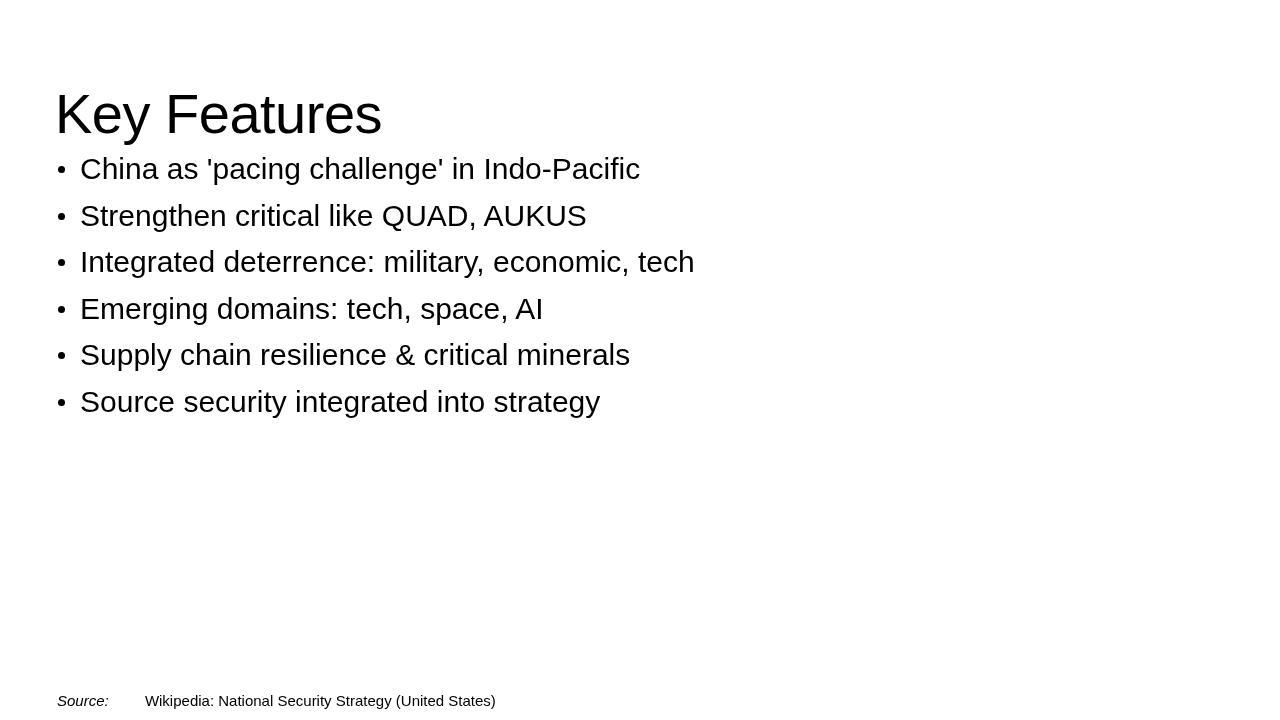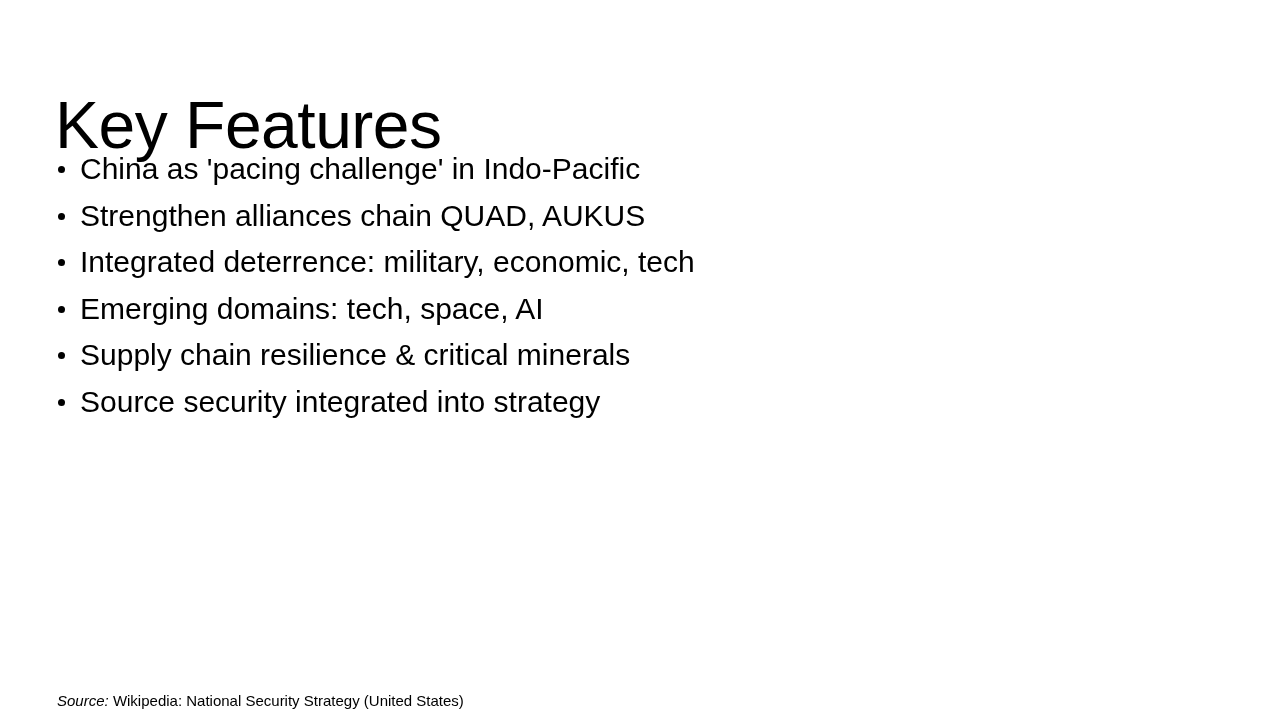"Key Features" .slide-title { font-size: 66px -> 56px }
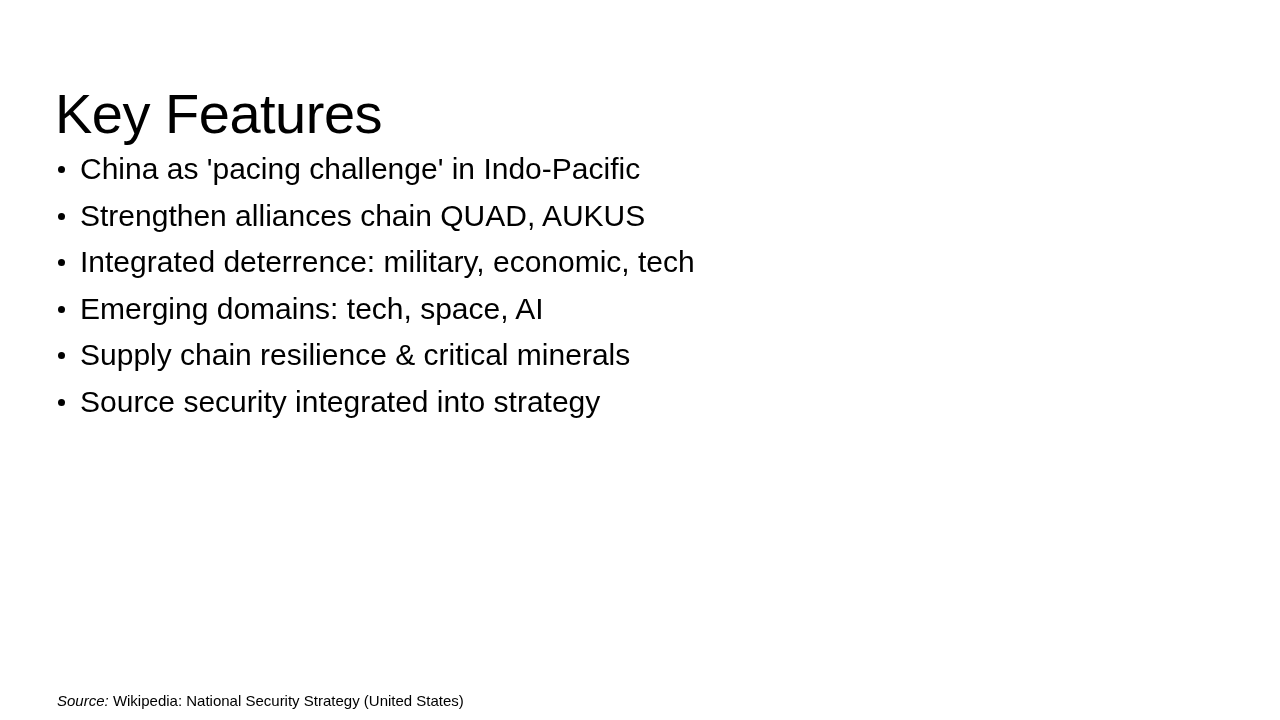"Strengthen alliances chain QUAD, AUKUS" span.bullet-text { text: alliances chain -> critical like }
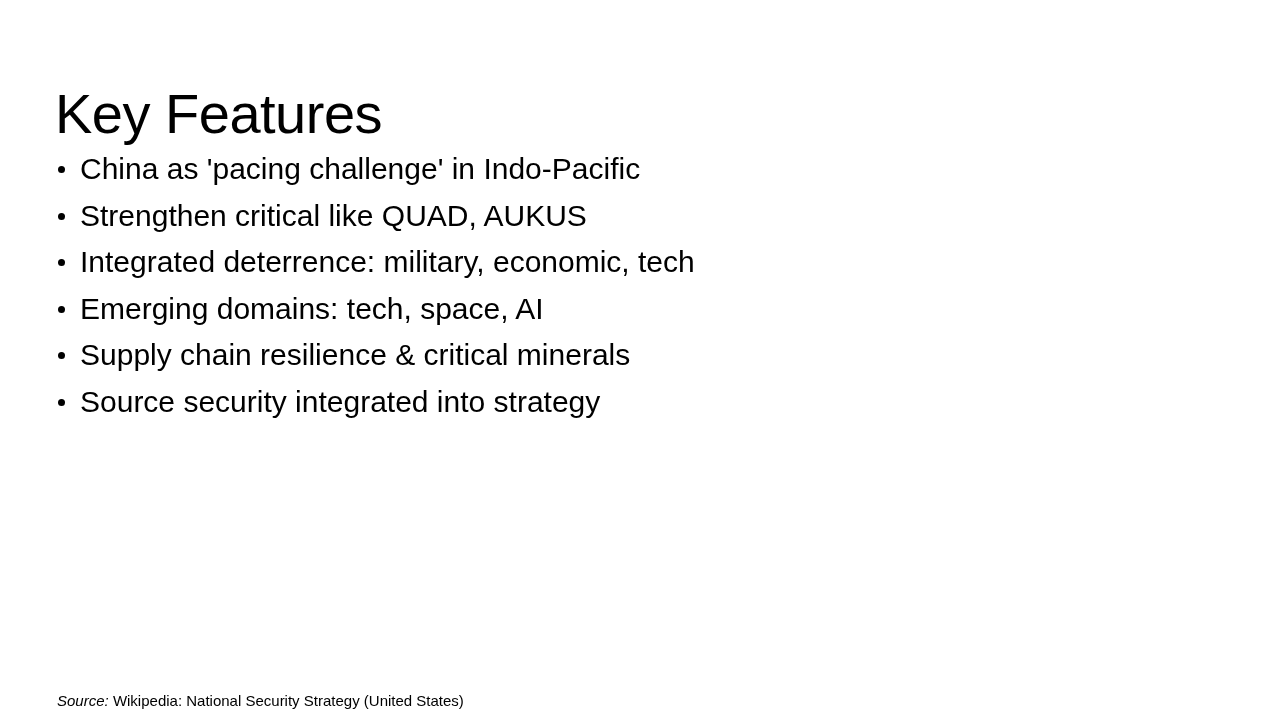"Wikipedia: National Security Strategy" .source-value { margin-left: none -> 32px }
